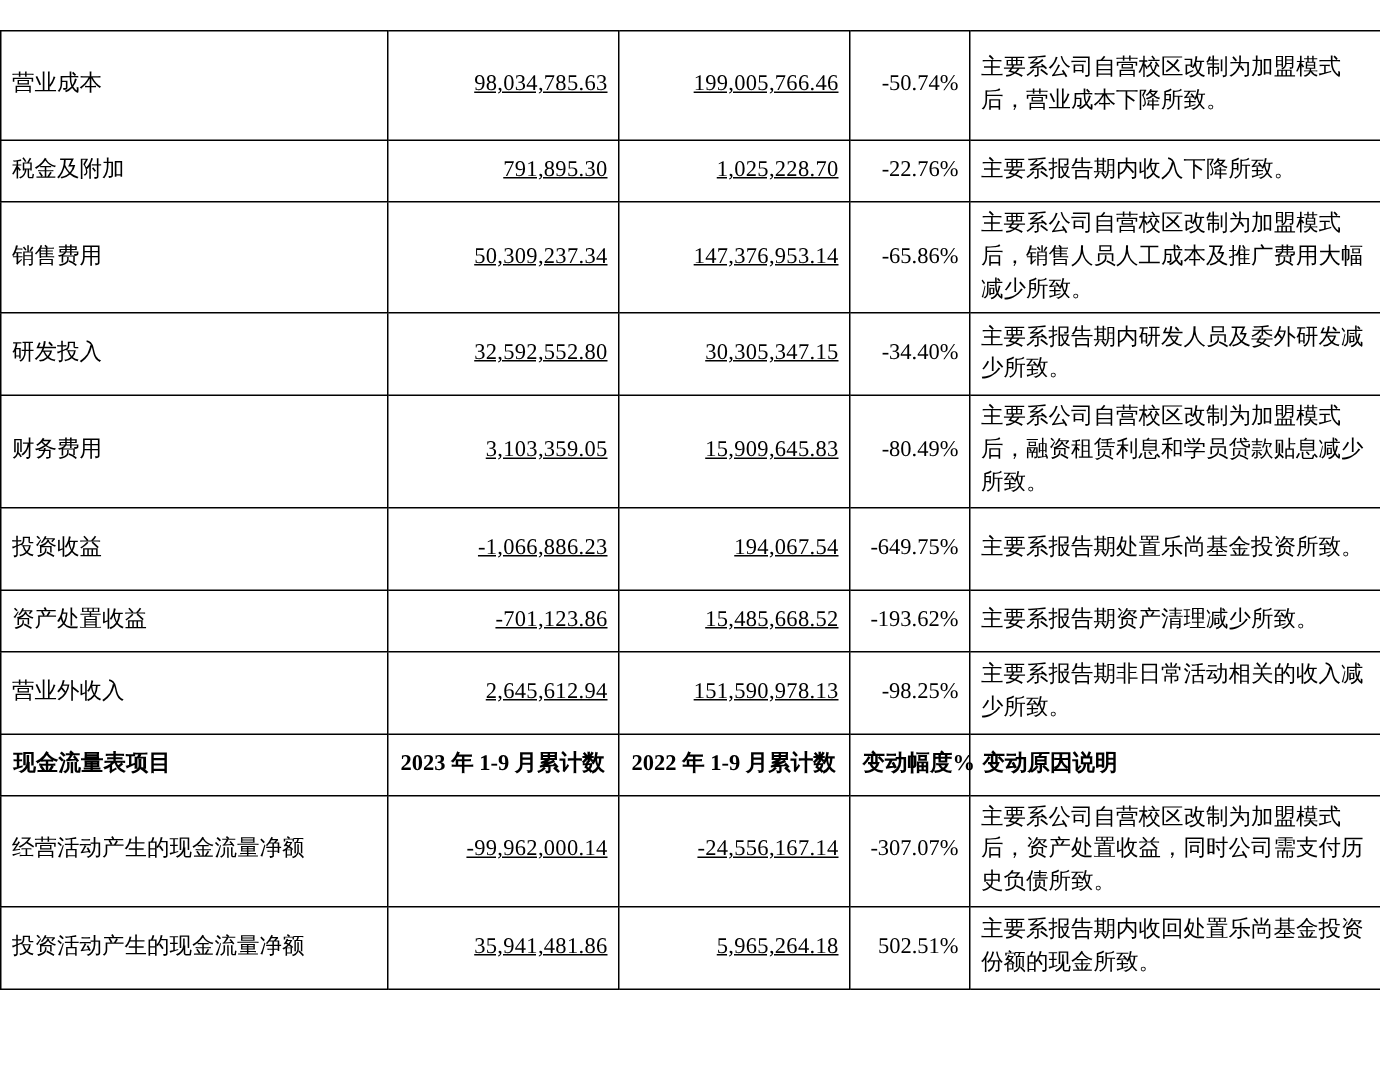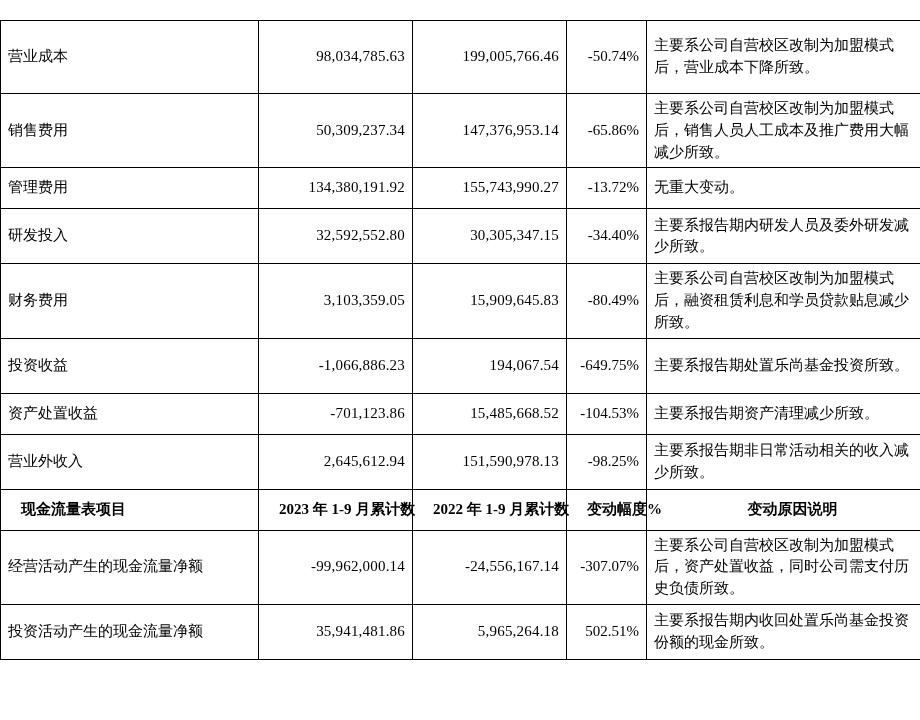"98,034,785.63" td.num { text-decoration: none -> underline }
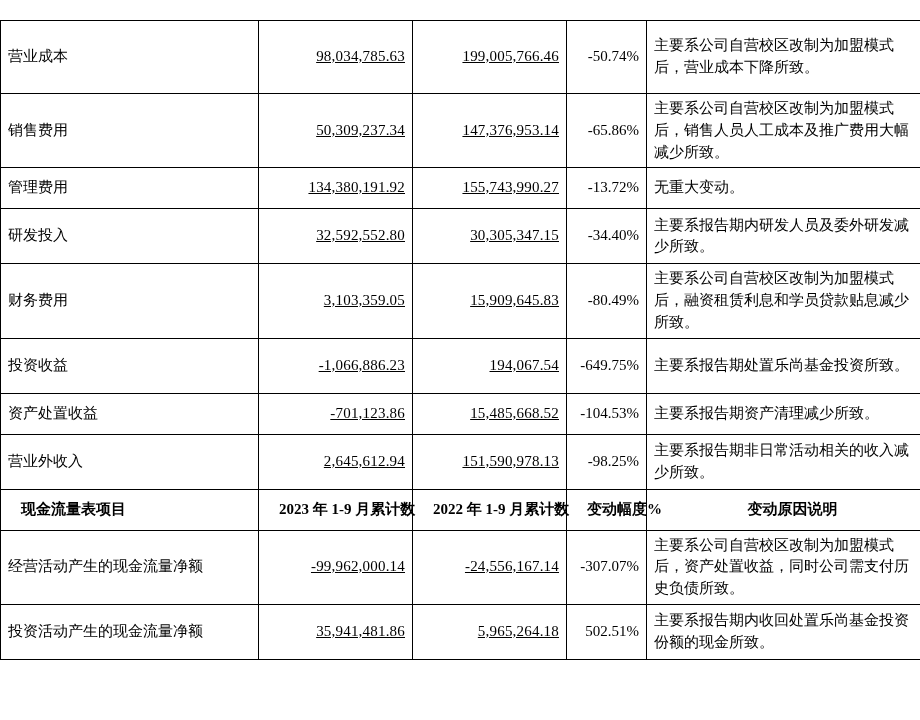"税金及附加" tr.short { html: none -> <tr> <td>税金及附加</td> <td>791,895.30</td> <td>1,025,228.70</td> <td>-22.76%</td> <td>主要系报告期内收入下降所致。</td> </tr> }
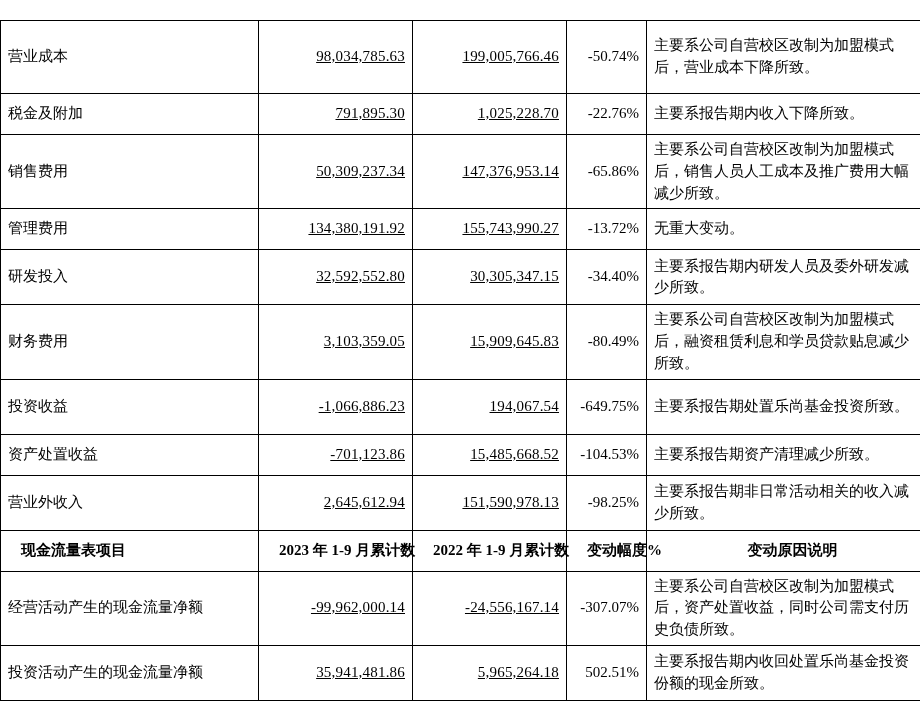"管理费用" tr.short { html: <tr> <td>管理费用</td> <td>134,380,191.92</td> <td>155,743,990.27</td> <td>-13.72%</td> <td>无重大变动。</td> </tr> -> none }
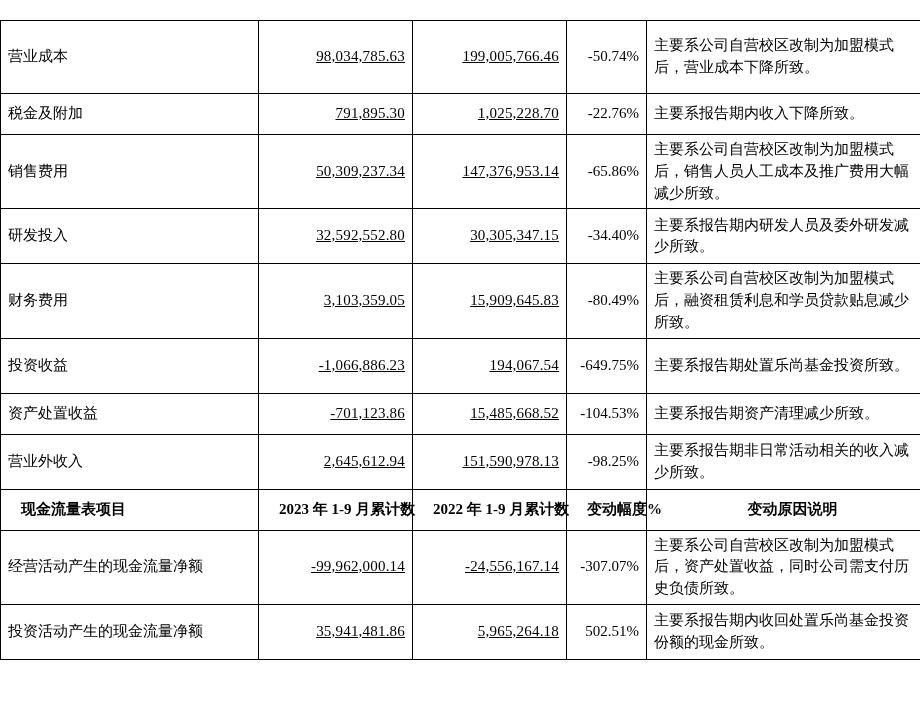"-104.53%" td.pct { text: -104.53% -> -193.62% }
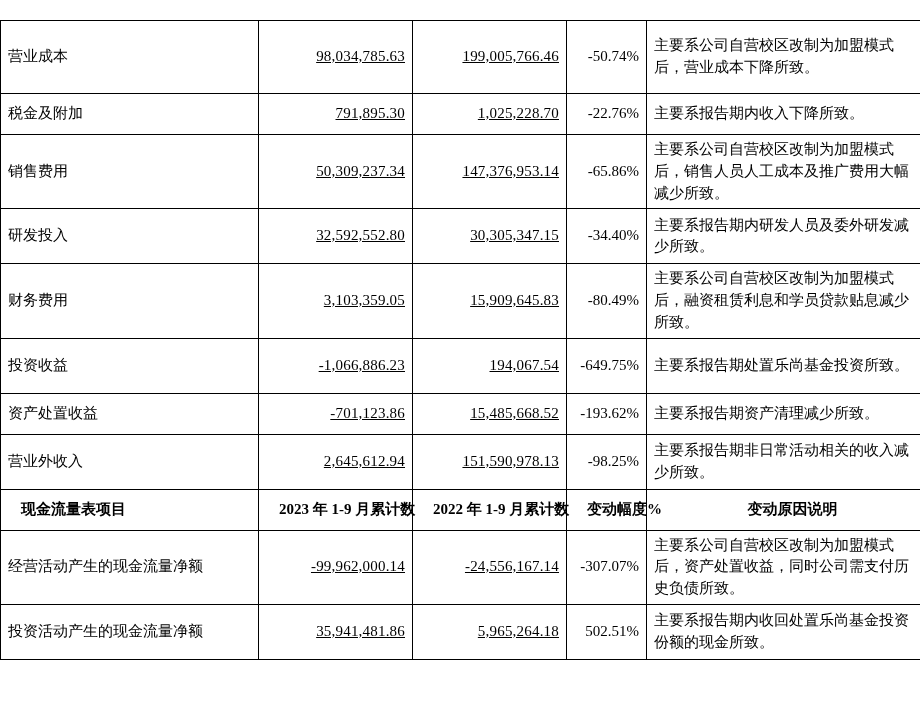"2023 年 1-9 月累计数" tr.header-row td { padding-left: 20px -> 8px; text-align: center -> left }
